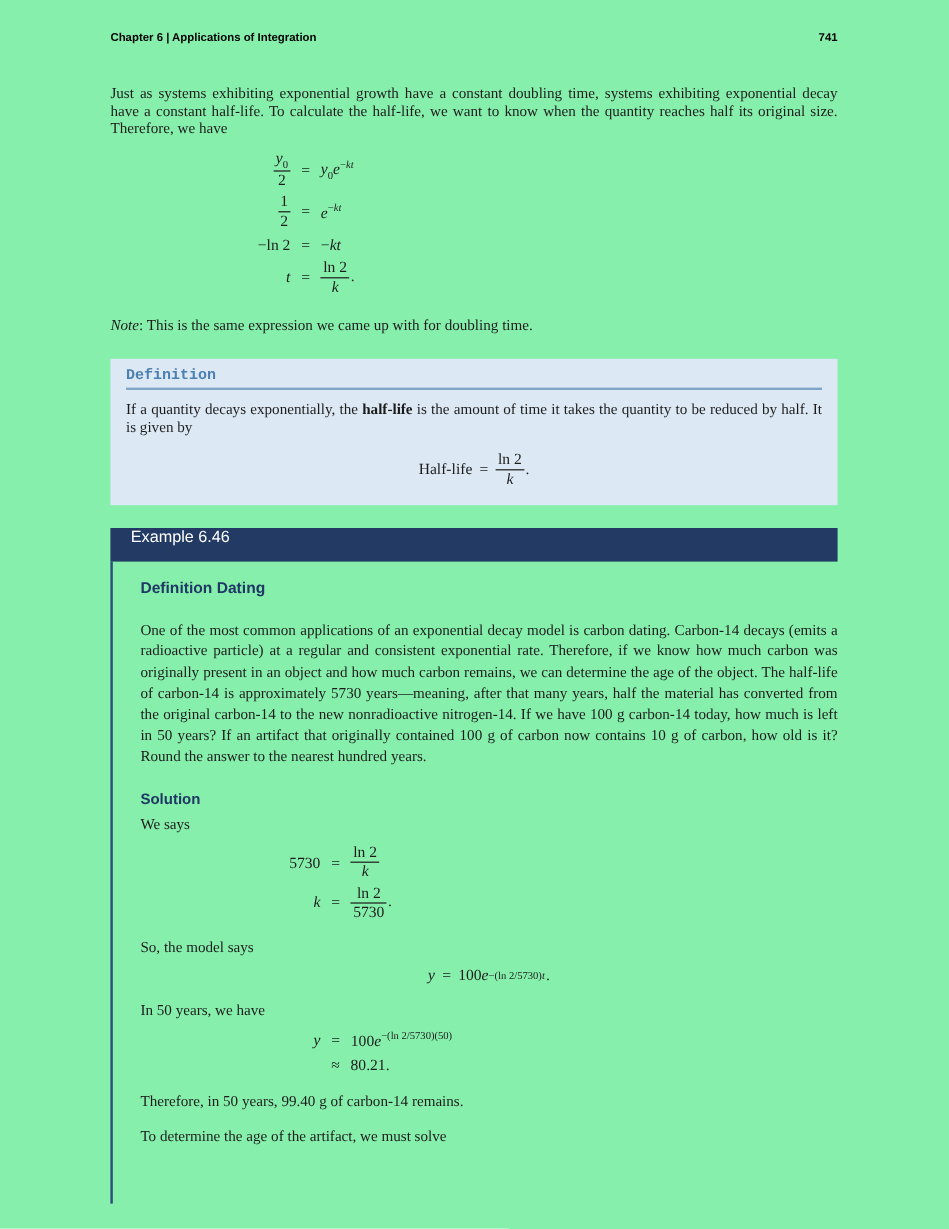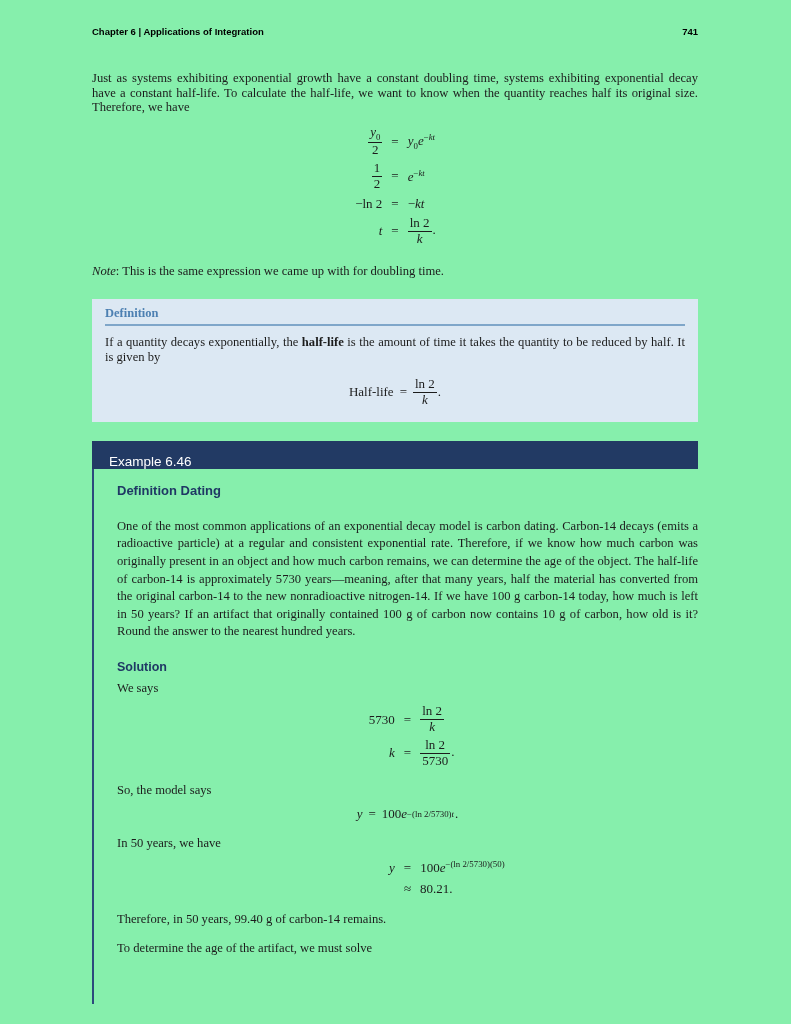"y0" .eqrow { justify-content: center -> flex-start }
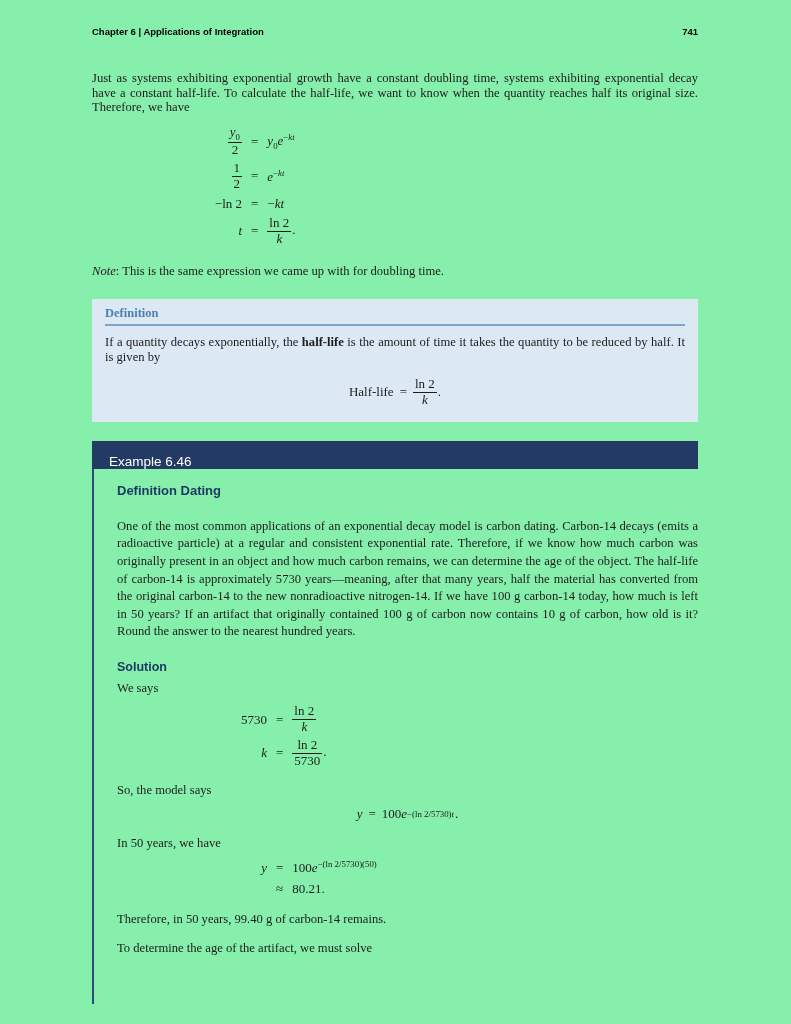"Definition" .def-title { font-family: Liberation Serif, serif -> Liberation Mono, monospace }
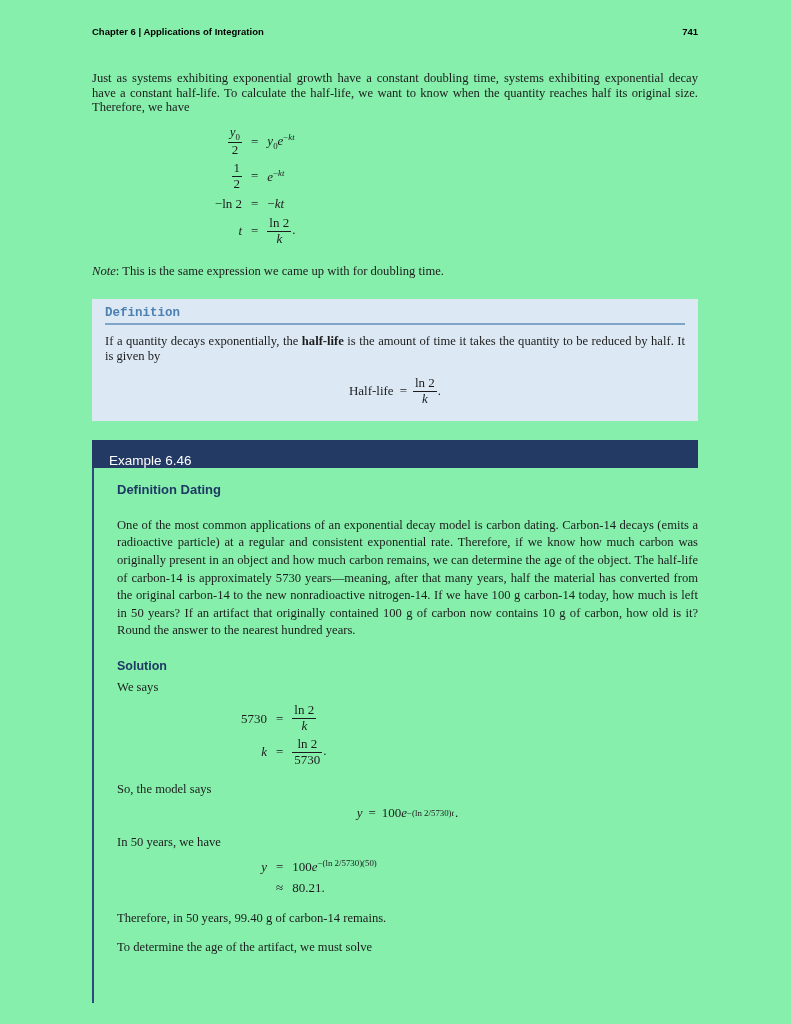"Example 6.46" .example-header { align-items: flex-end -> flex-start }
